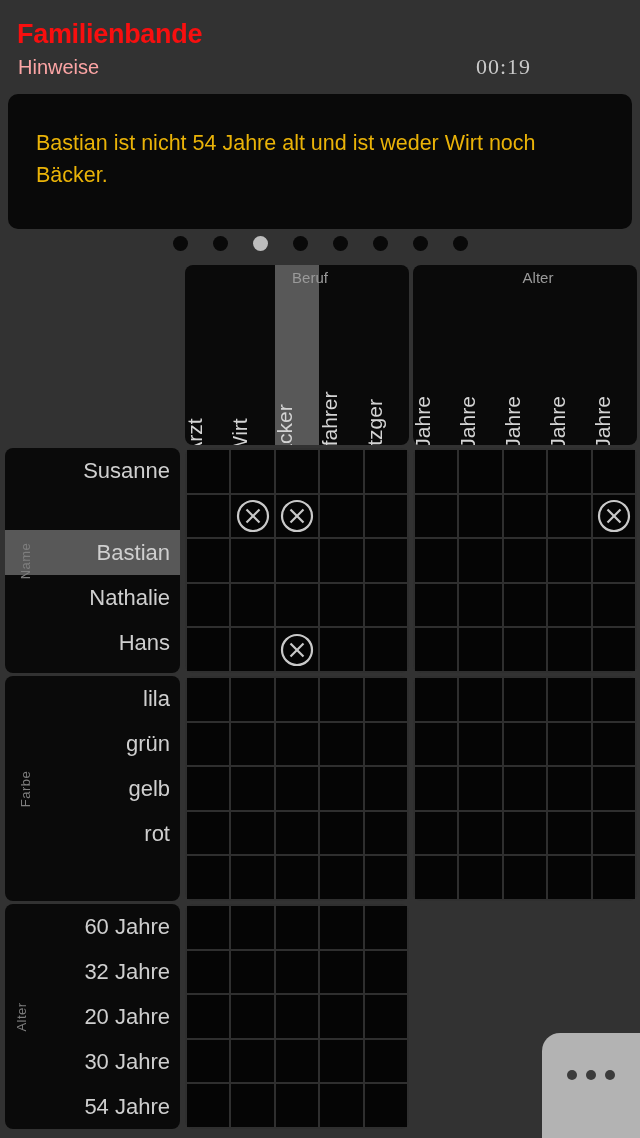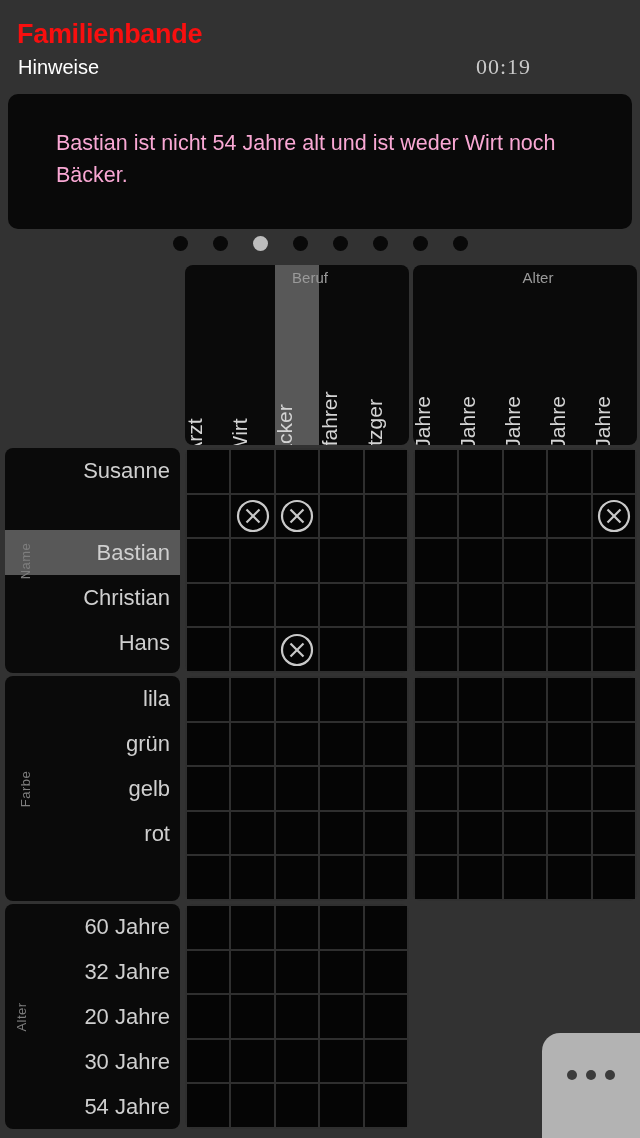"Hinweise" .subtitle { color: #ffffff -> #fca5a5 }
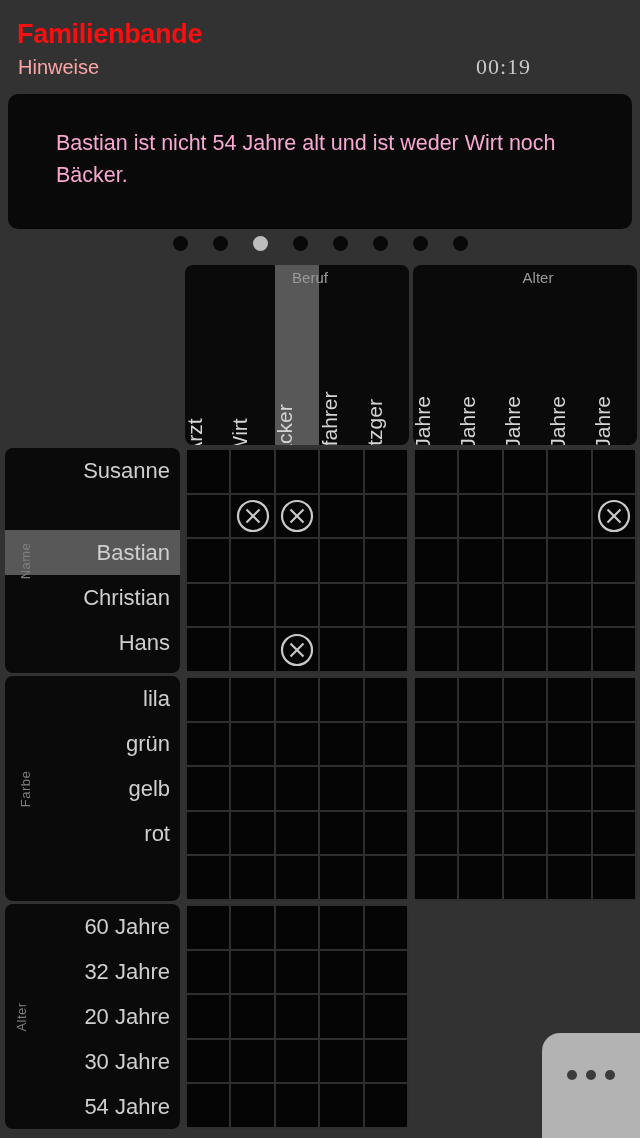"Bastian ist nicht 54 Jahre" .hint-text { color: #f9a8d4 -> #eab308; margin-left: 20px -> none }
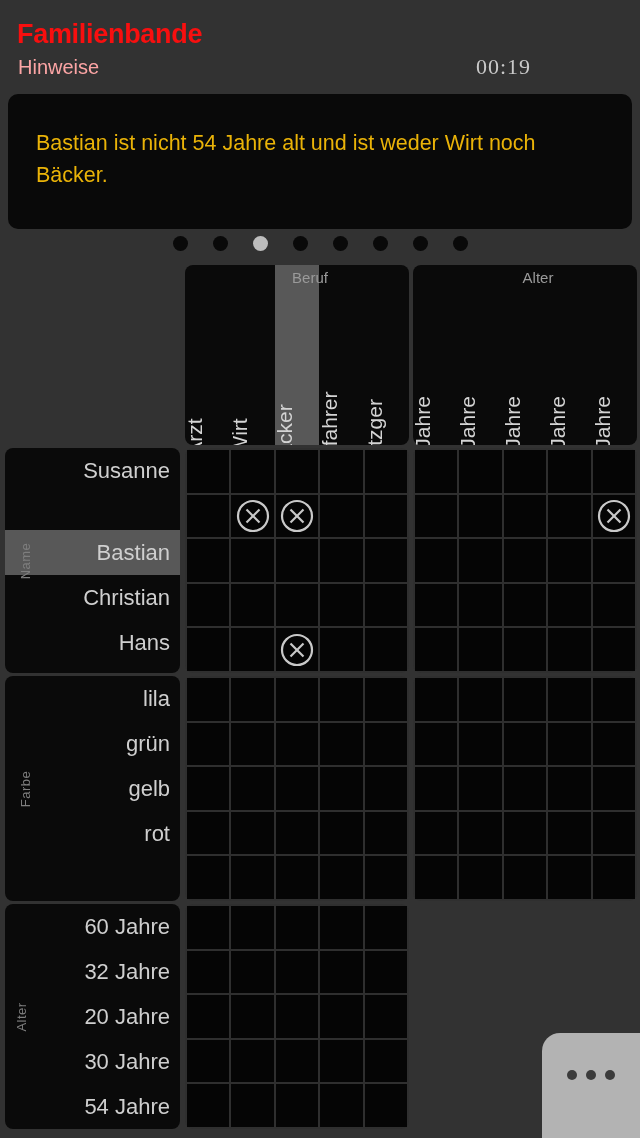"Christian" div.rowlab { html: <div> <span>Christian</span> </div> -> none }
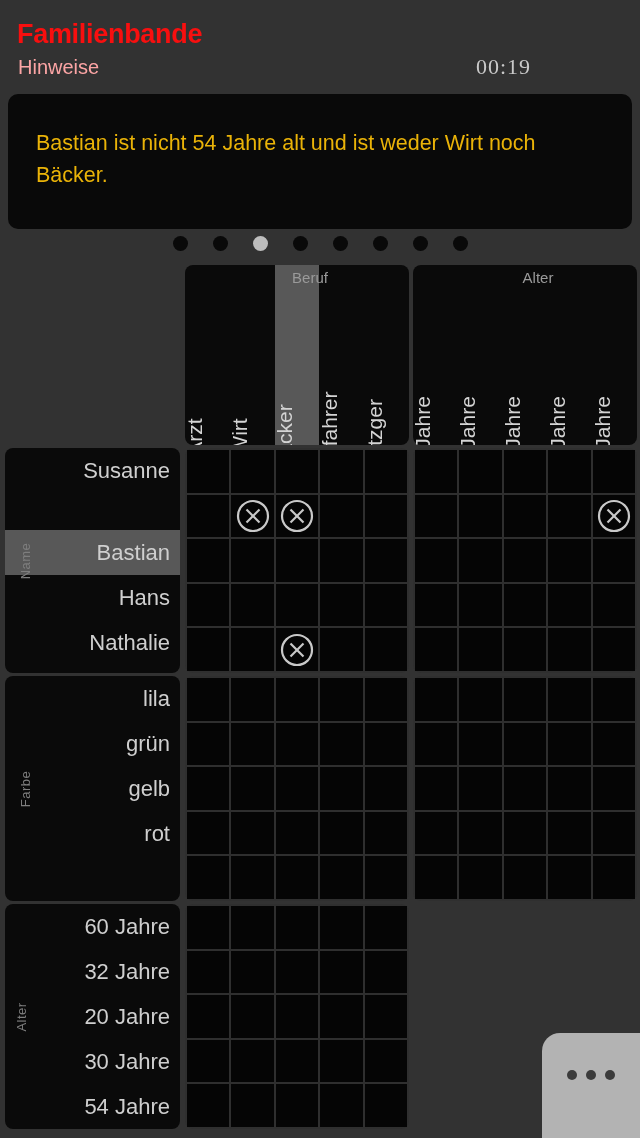"Hans" div.rowlab { order: before "Nathalie" -> after "Nathalie" }
